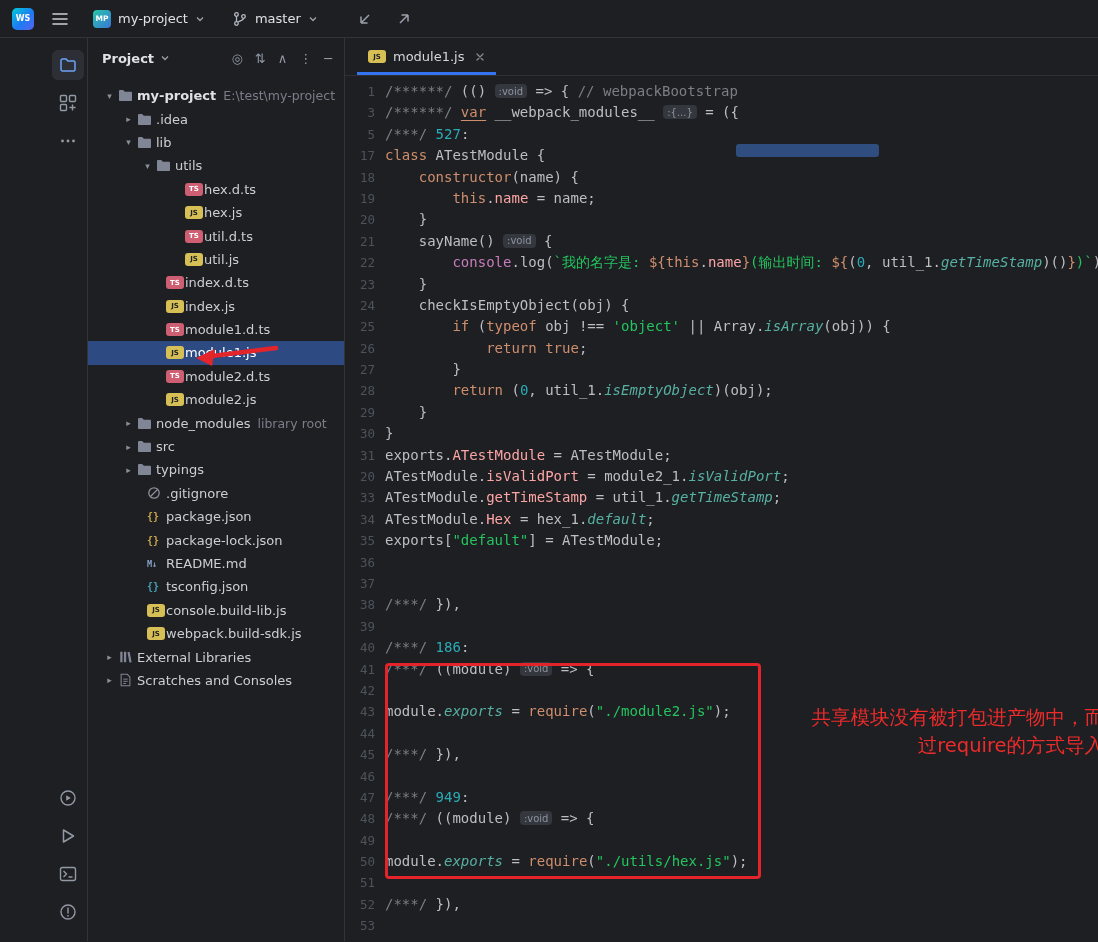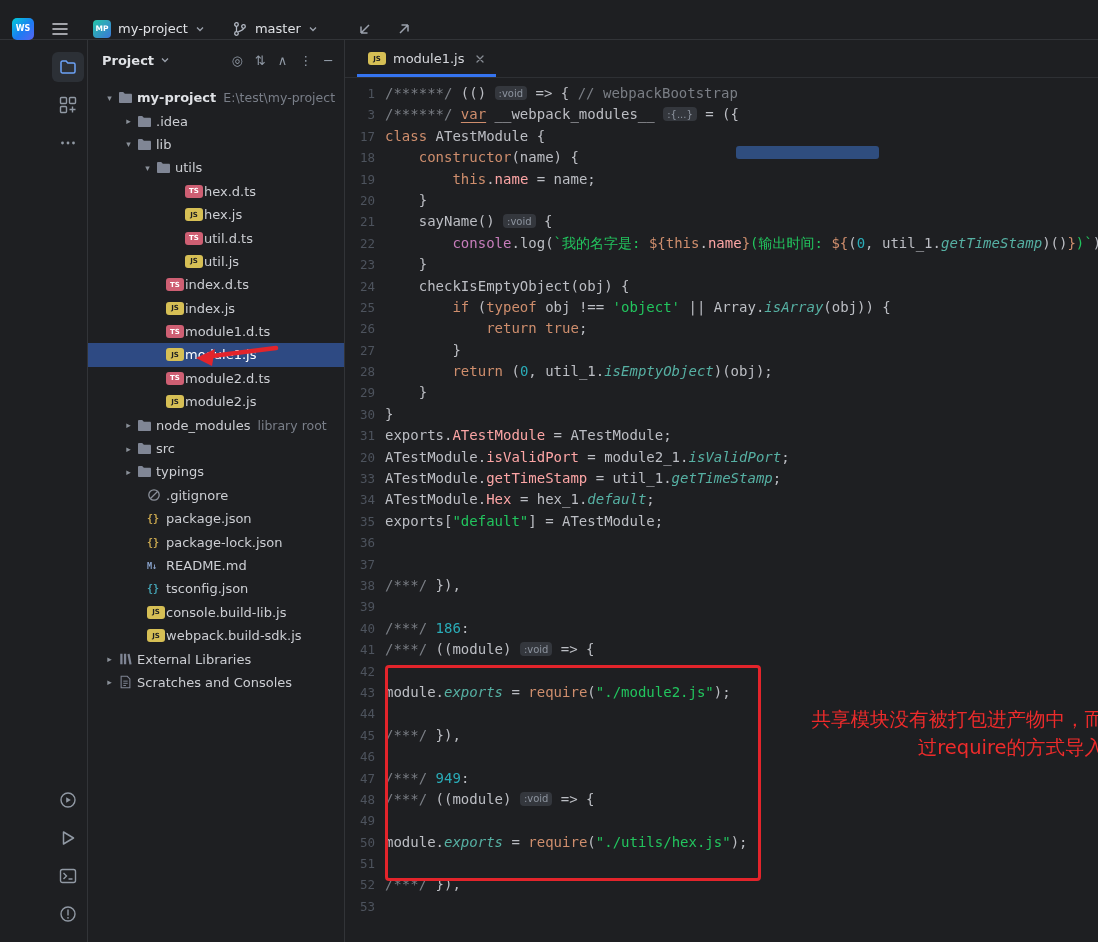"WS" .topbar { height: 22px -> 38px; margin-top: 18px -> none }
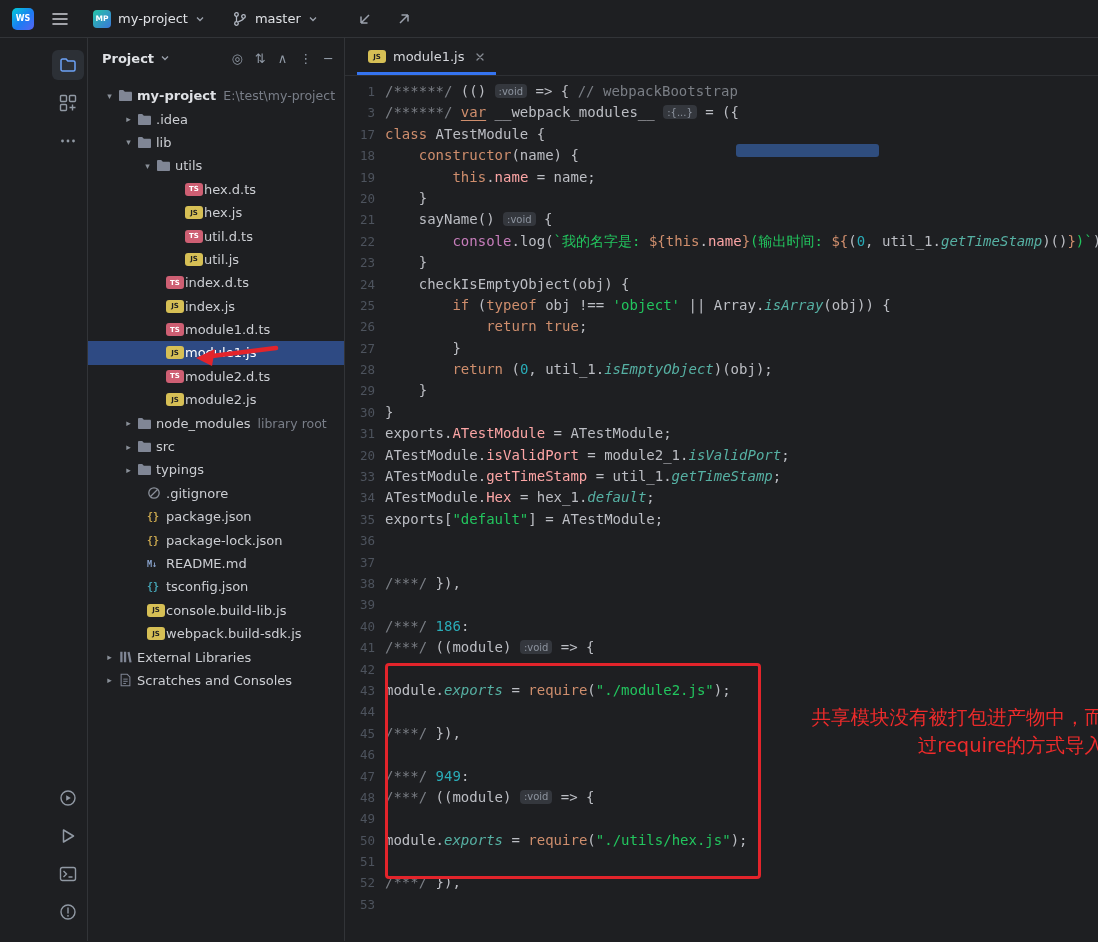"5 /***/ 527:" div.code-line { html: none -> <div><span>5</span><span><span>/***/ </span><span>527</span><span>:</span></span></div> }
